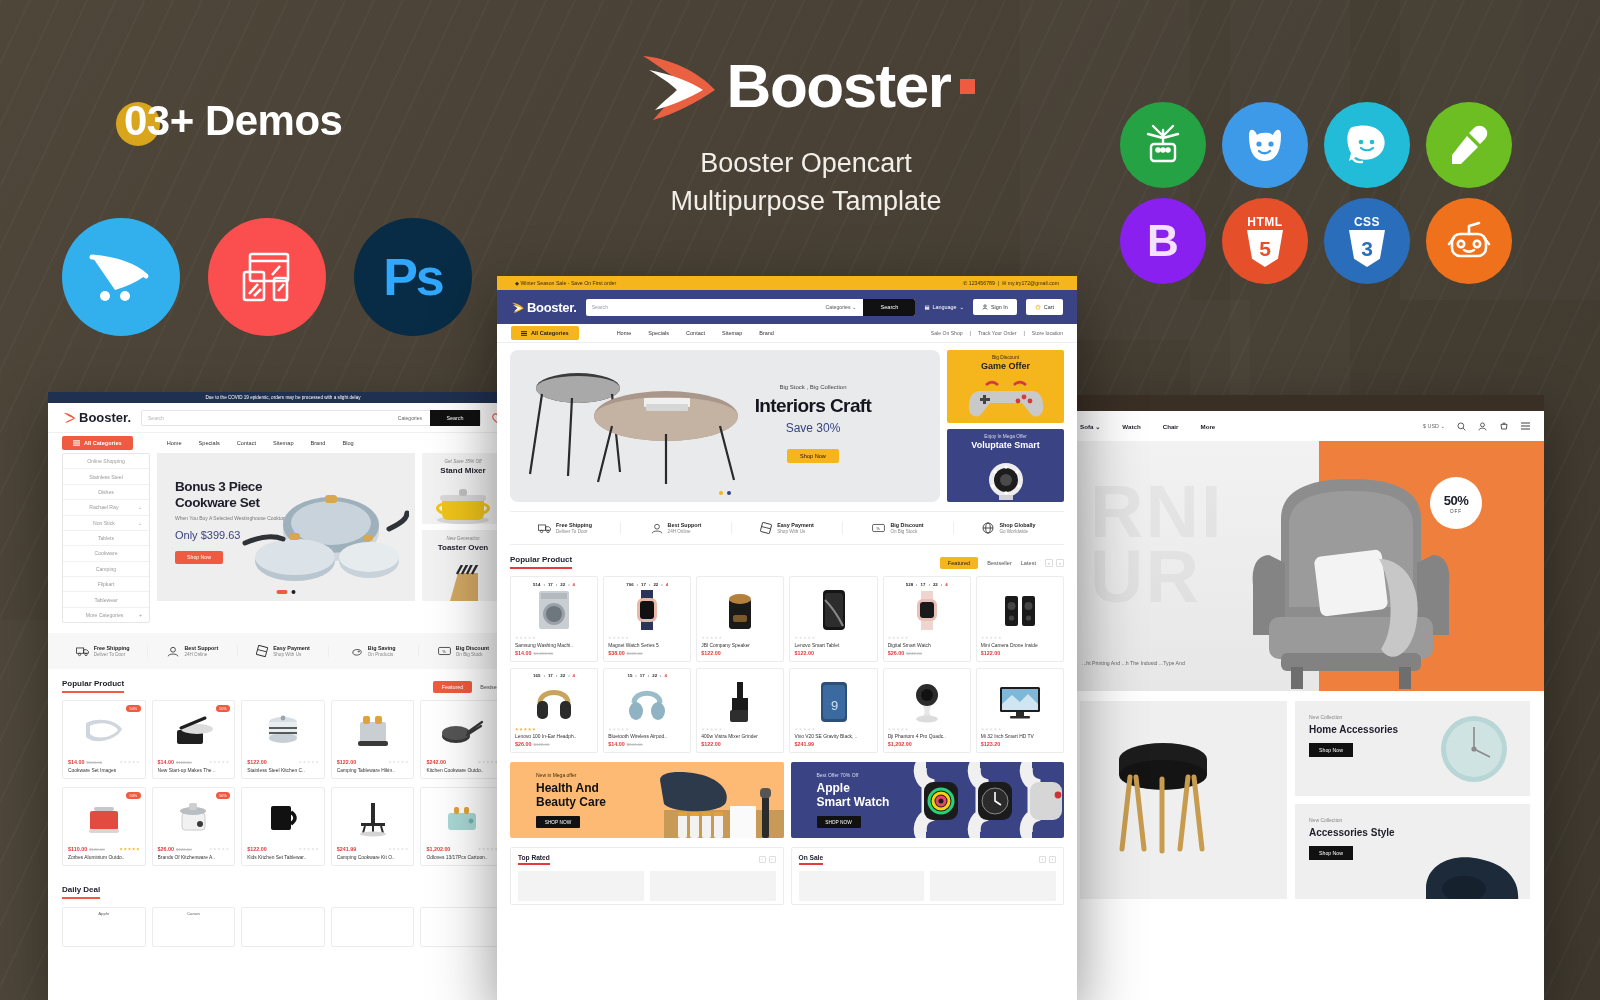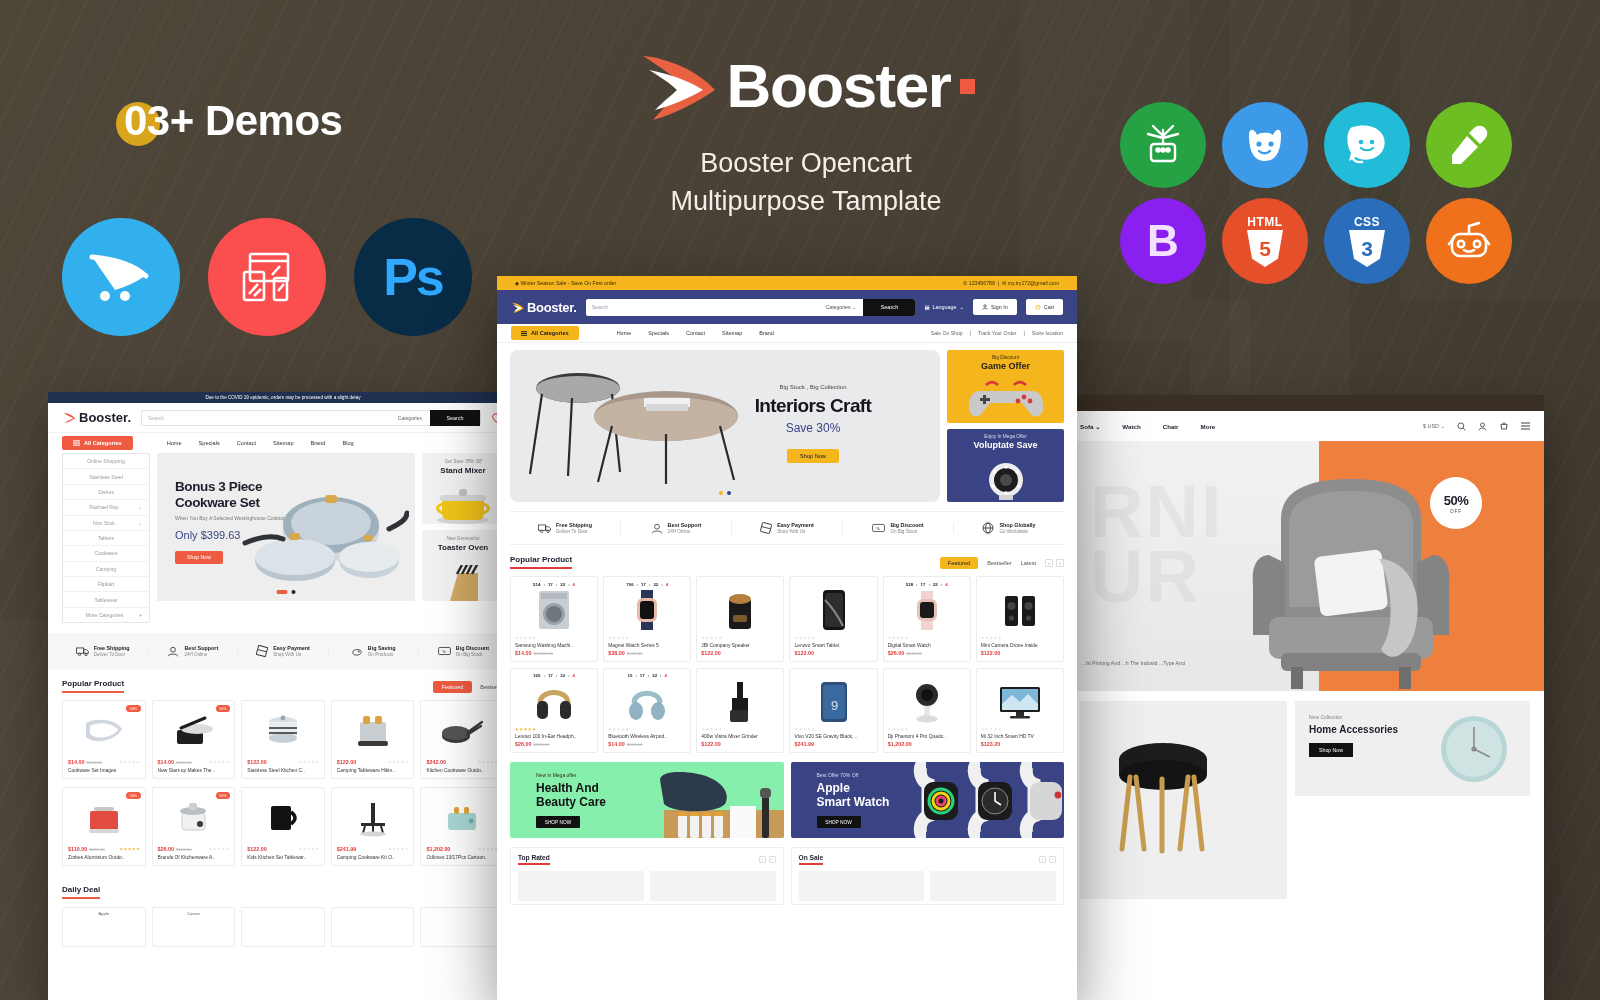"Voluptate Save" div.t { text: Save -> Smart }
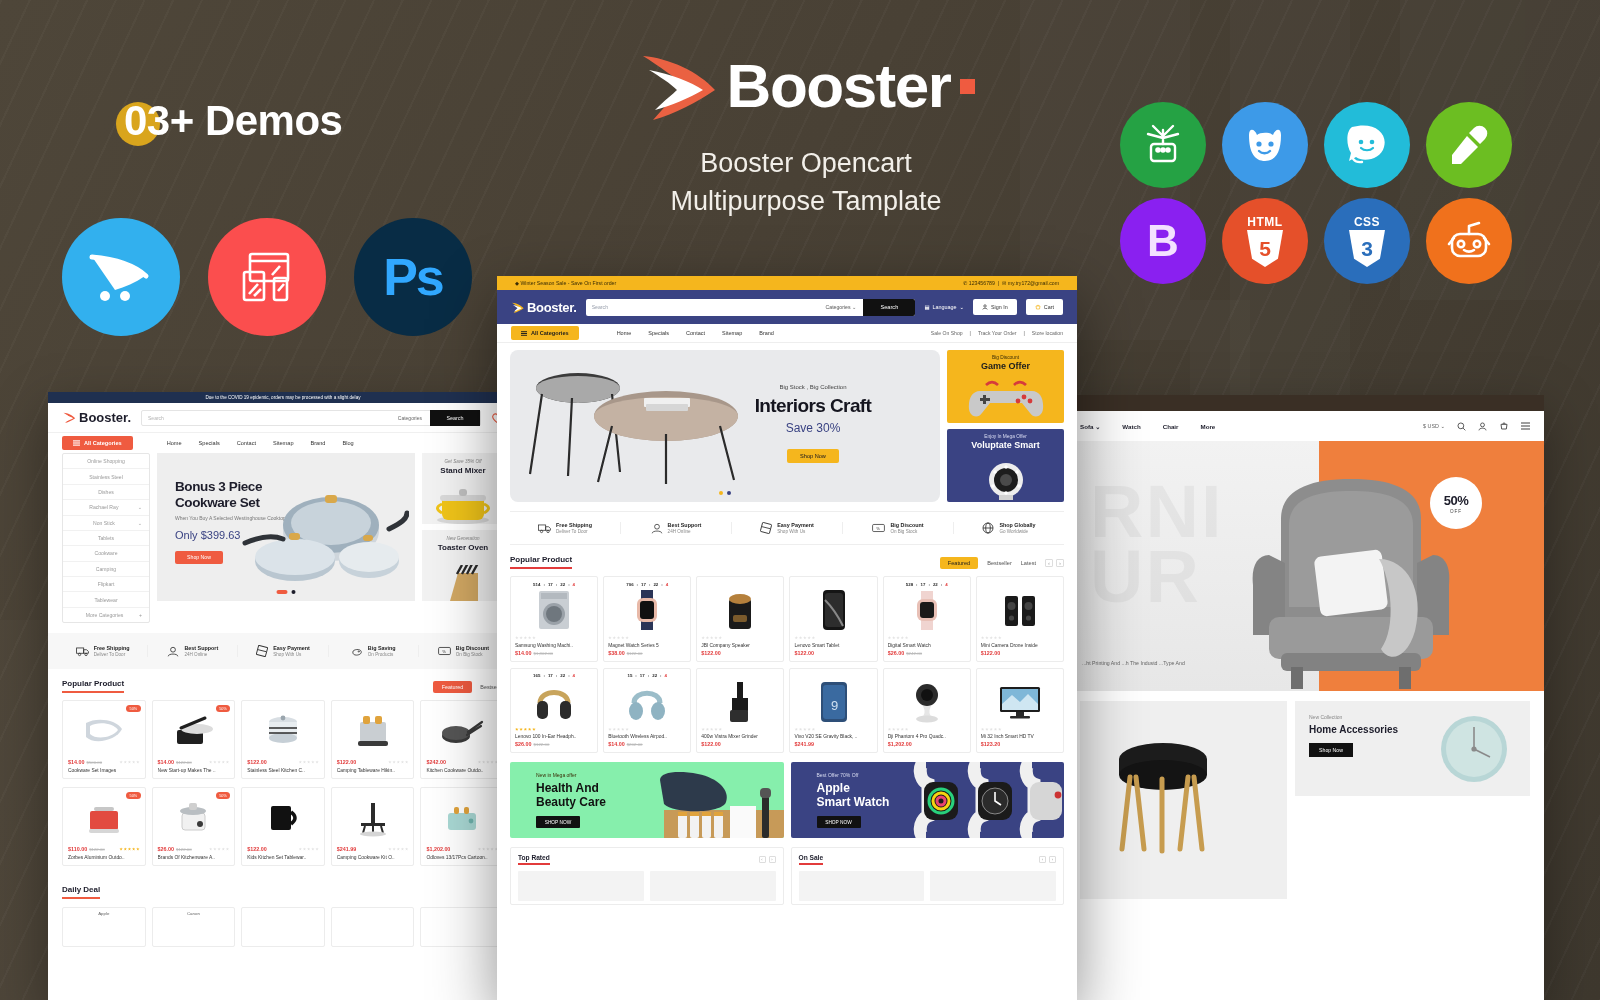"Health And" .promo.y { background: #86efac -> #fdba74 }
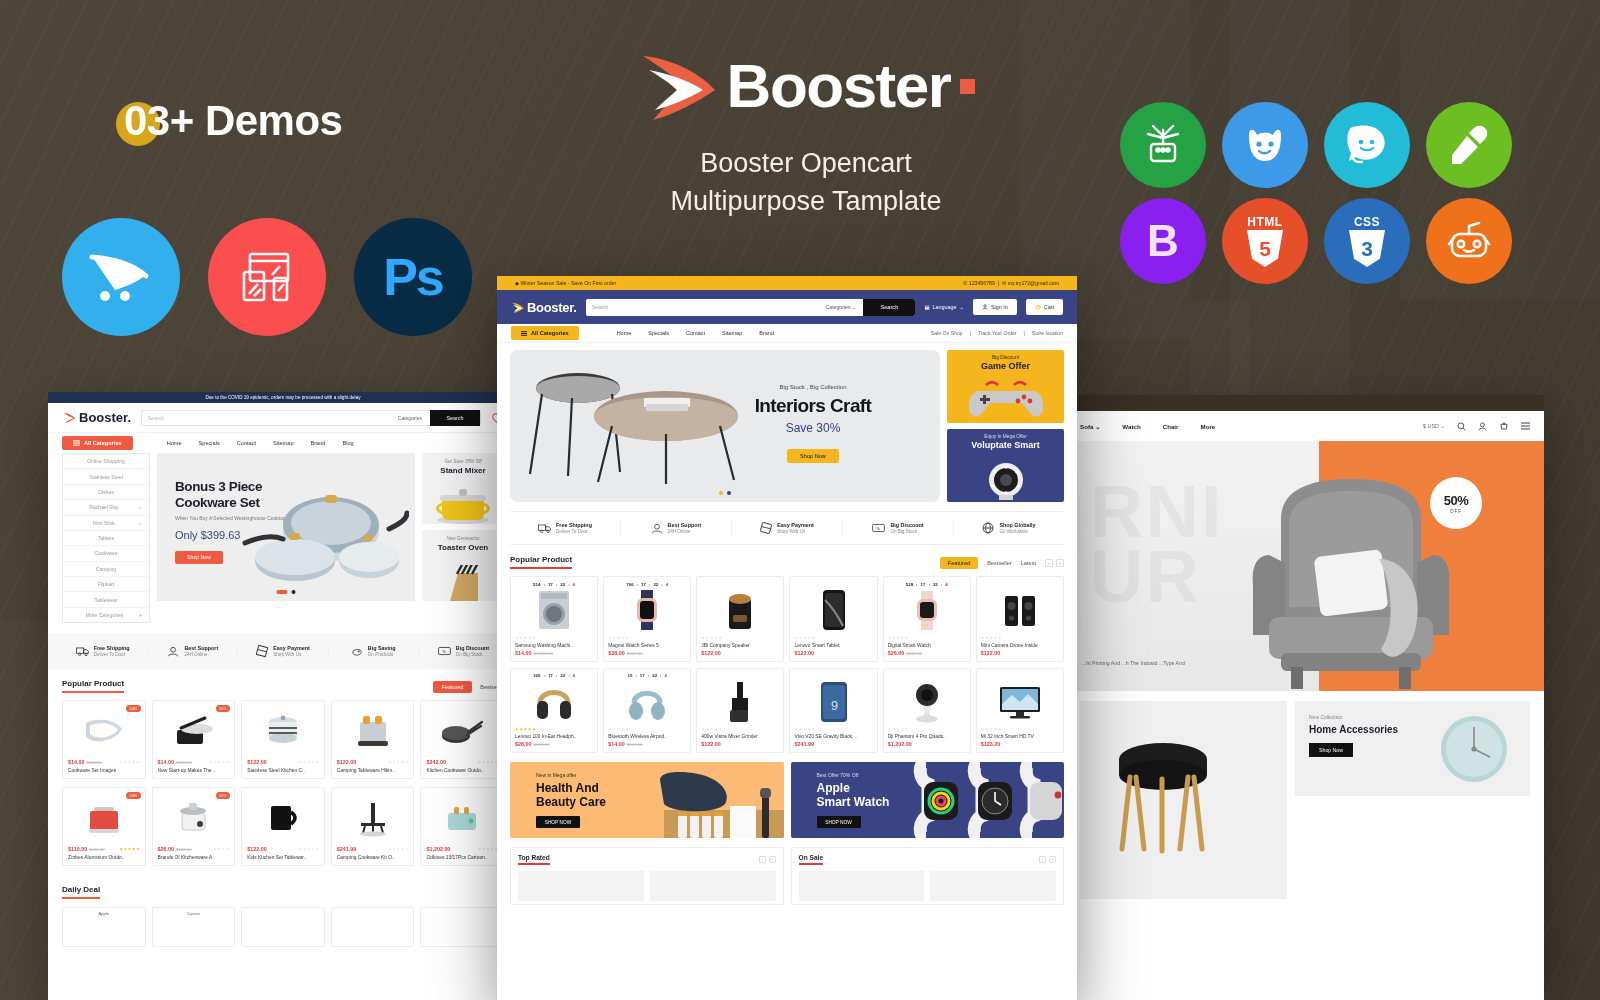"Accessories Style" div.r-tile { html: none -> <div> <div>New Collection</div> <div>Accessories Style</div> <div>Shop Now</div> <svg> <path></path> <ellipse></ellipse> </svg> </div> }
